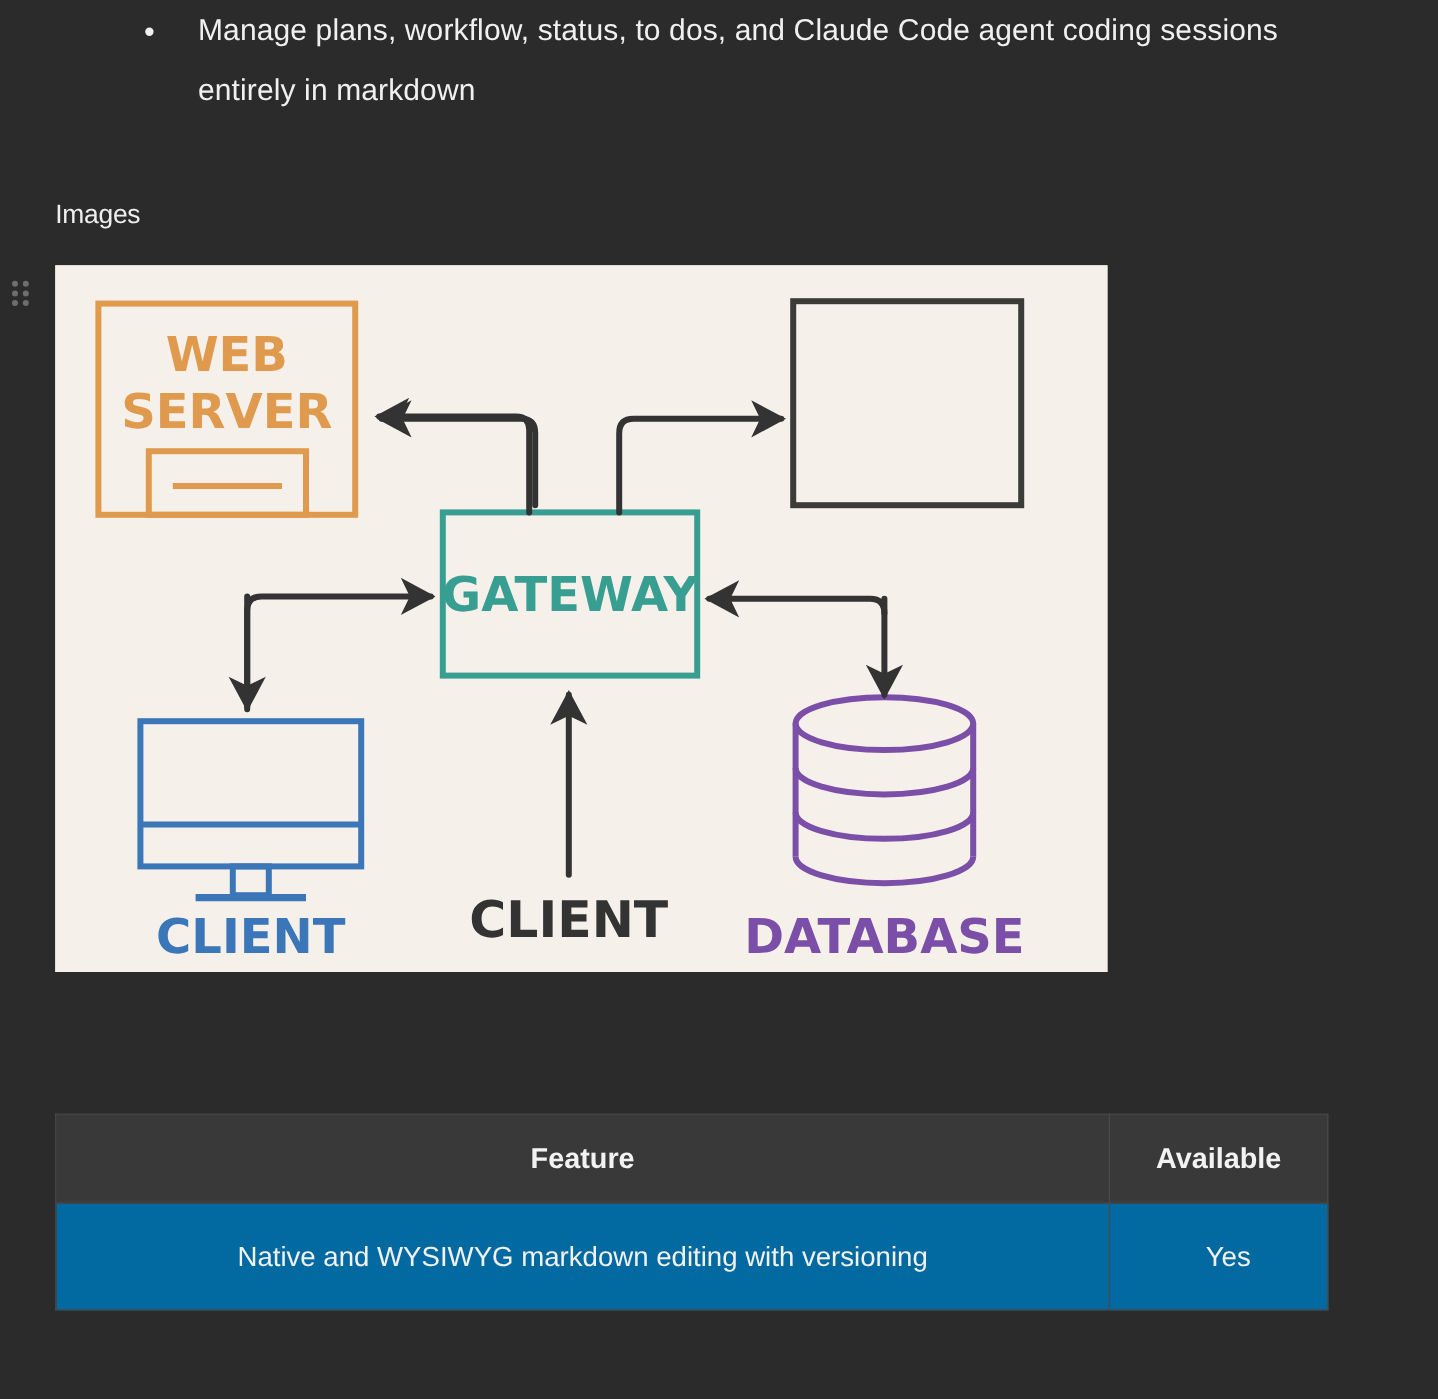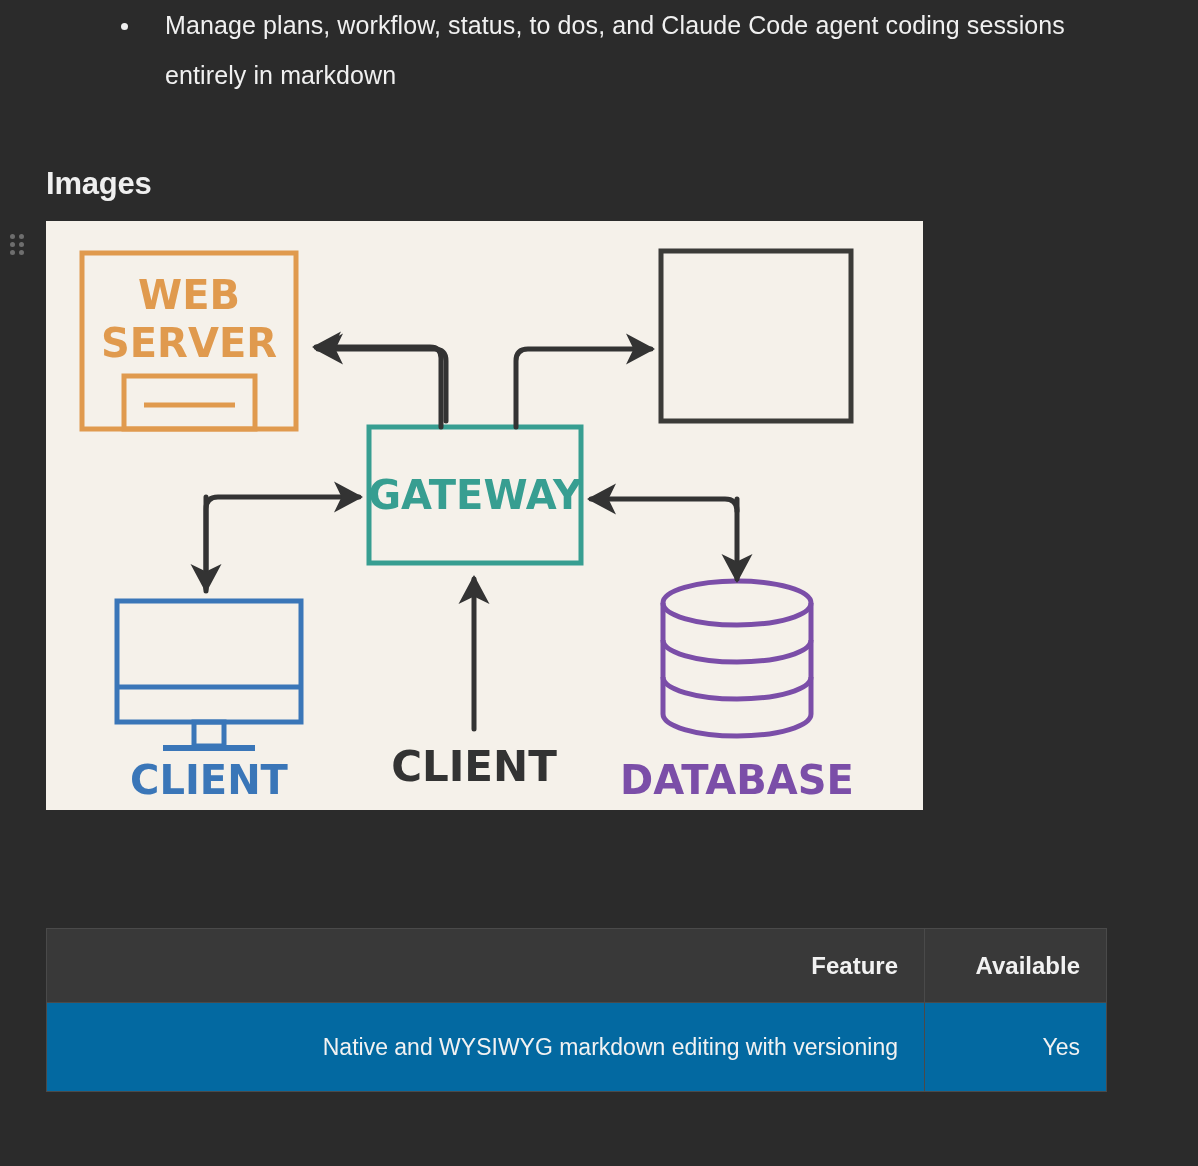"Images" .section-heading { font-size: 31px -> 22px; font-weight: 700 -> 400 }
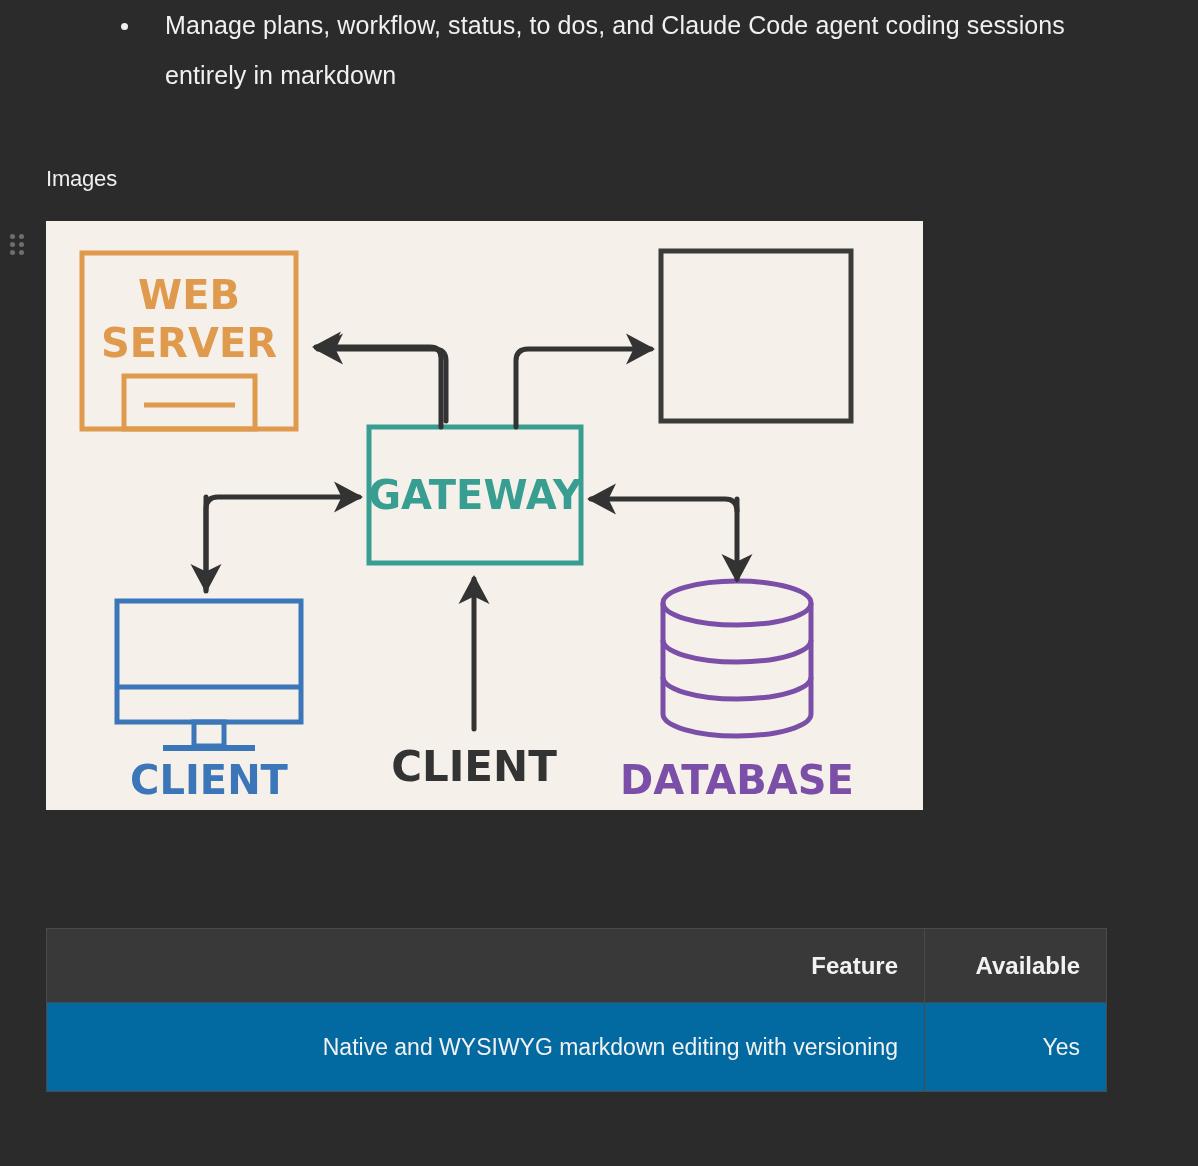"Feature" .feature-table th, .feature-table td { text-align: right -> center }
